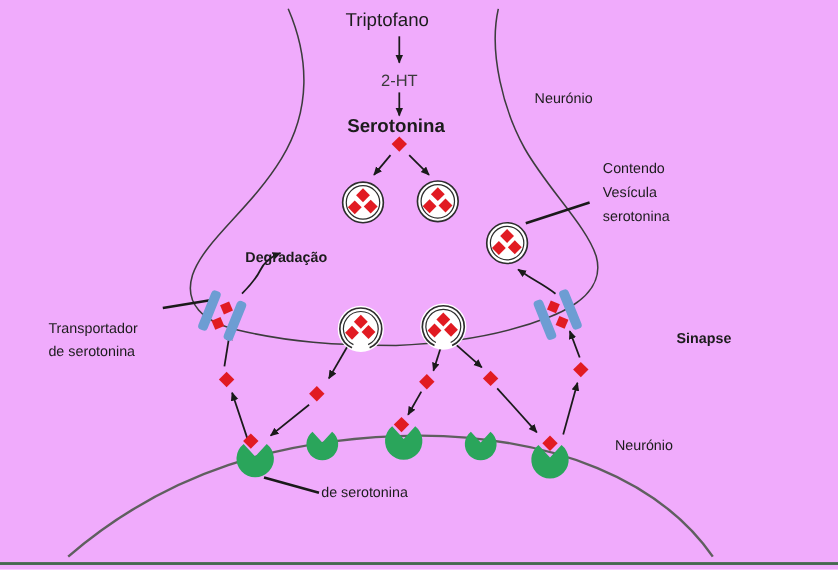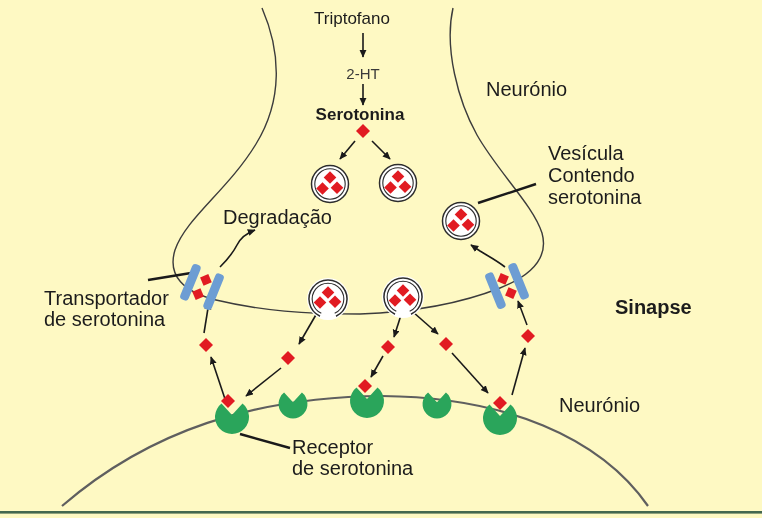"Triptofano" #stage { background: #fef9c3 -> #f0abfc }
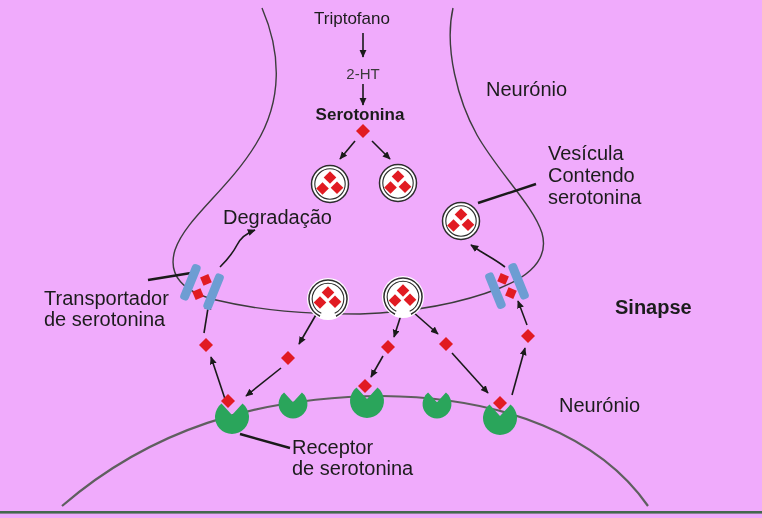"Neurónio" .lbl { font-size: 20px -> 13px }
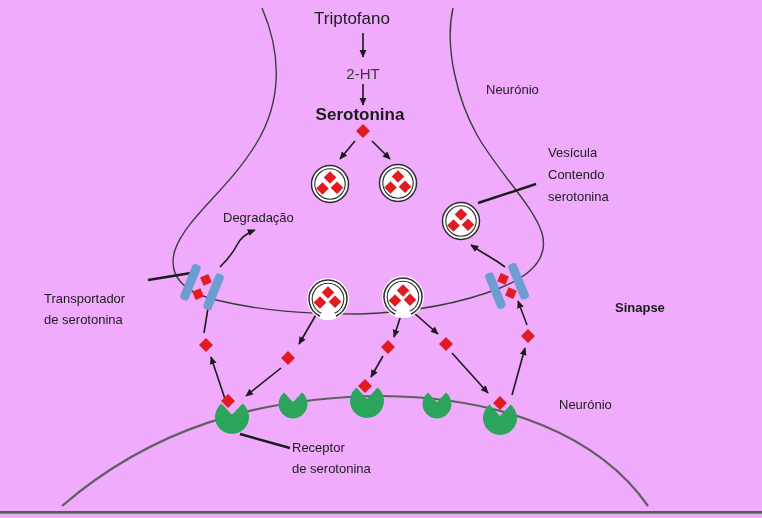"Vesícula" div { order: before "Contendo" -> after "Contendo" }
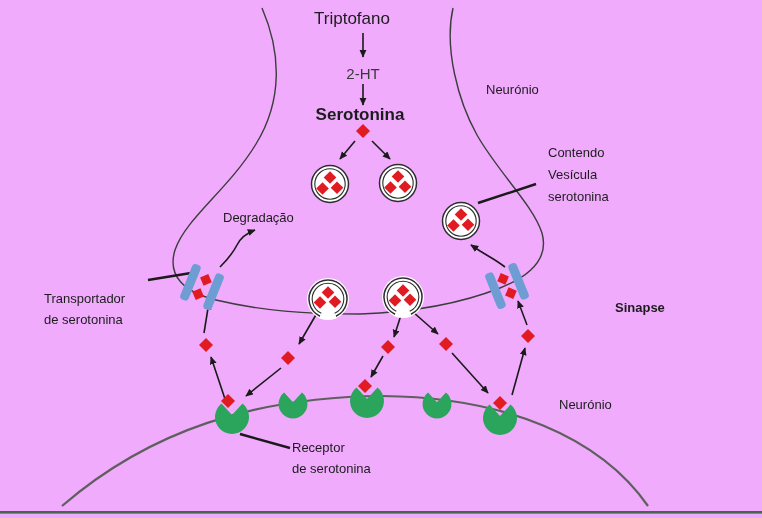"Degradação" div.lbl { font-weight: none -> bold; top: 207px -> 223px }
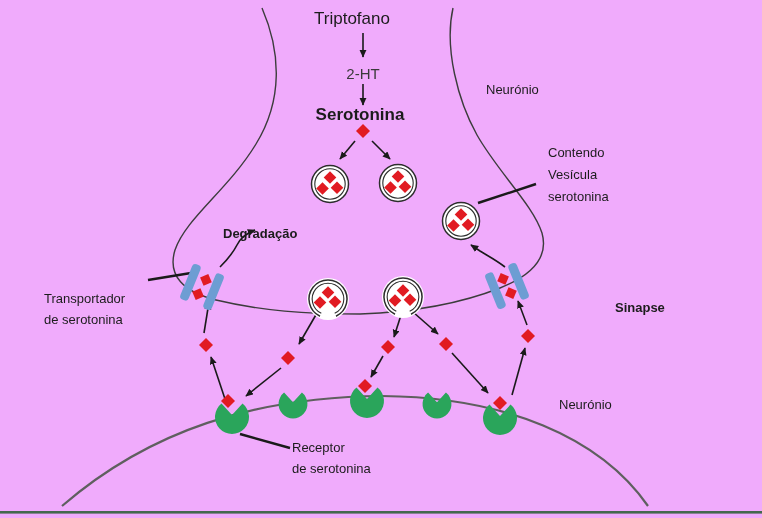"Receptor" div { html: <div>Receptor</div> -> none }
